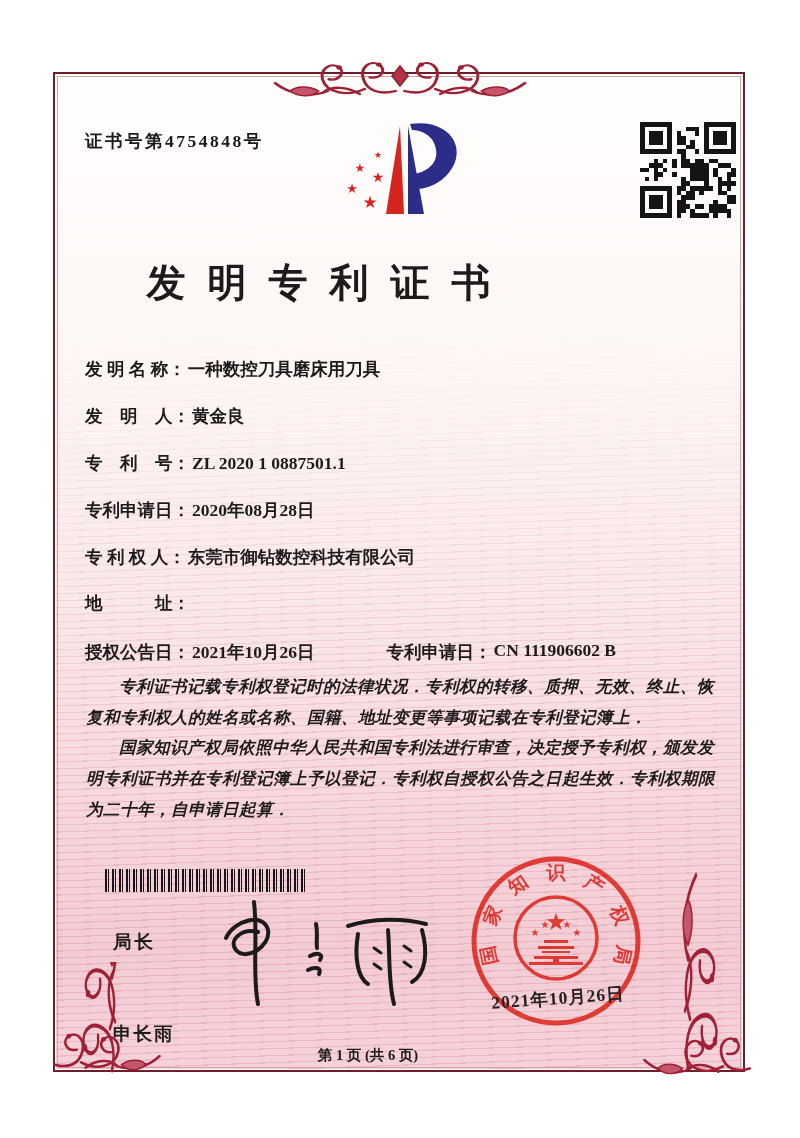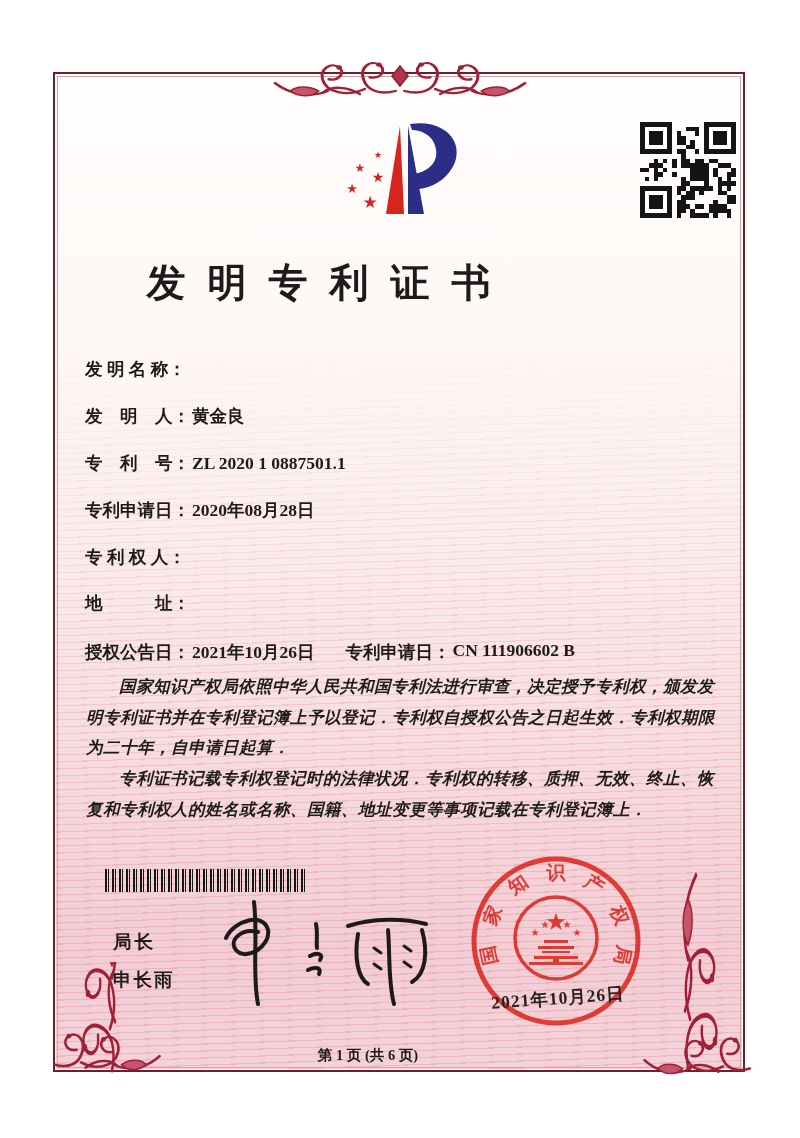"证书号第4754848号" div.cert-no { html: none -> <div>证书号第4754848号</div> }
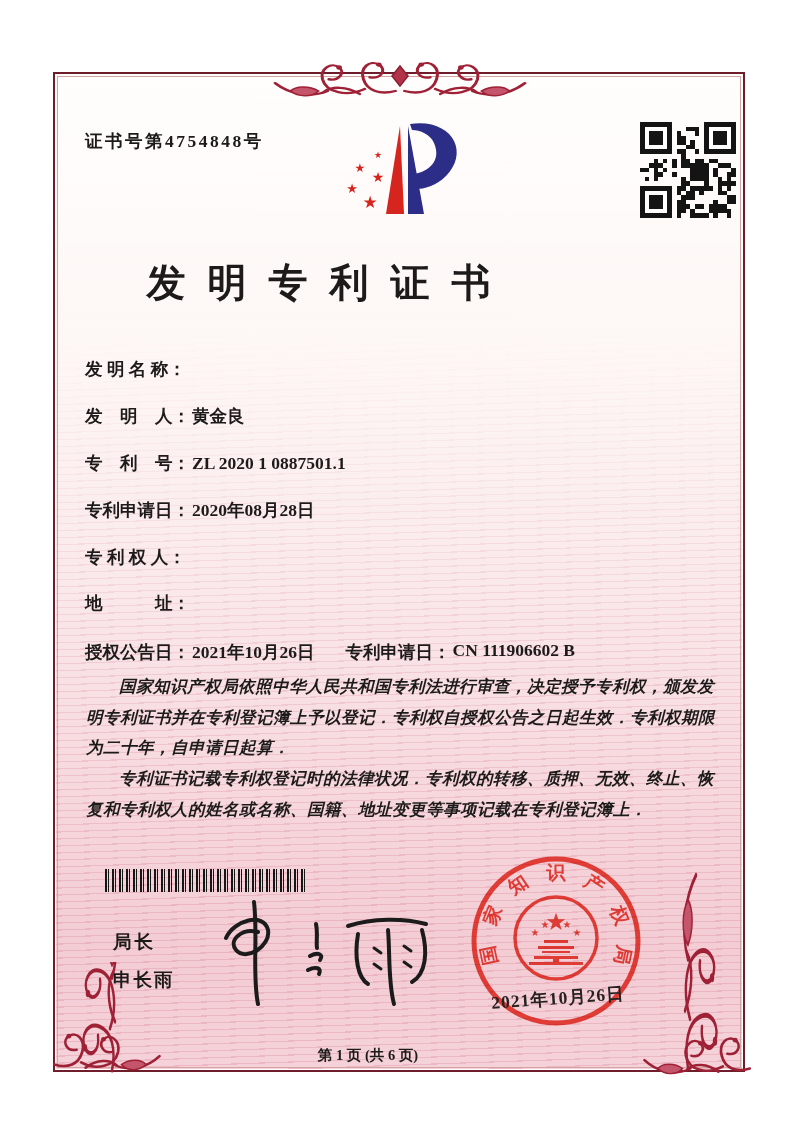"一种数控刀具磨床用刀具" span.fval { html: none -> <span>一种数控刀具磨床用刀具</span> }
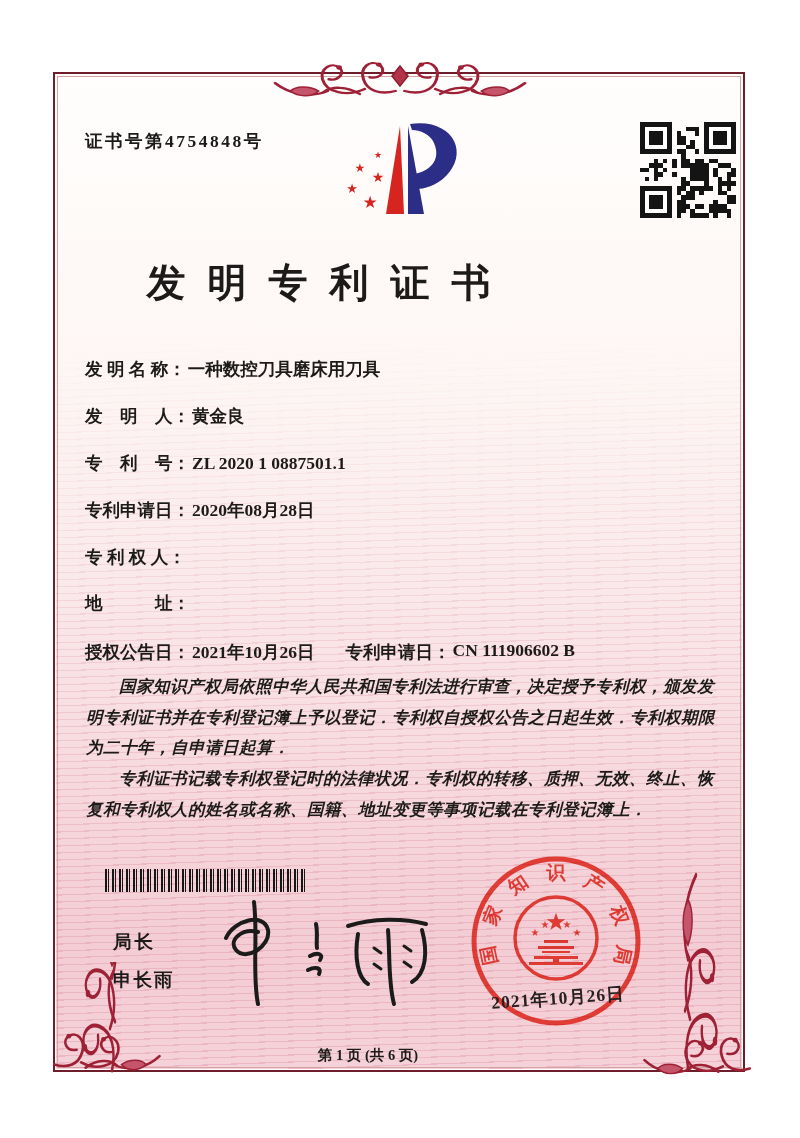"东莞市御钻数控科技有限公司" span.fval { html: none -> <span>东莞市御钻数控科技有限公司</span> }
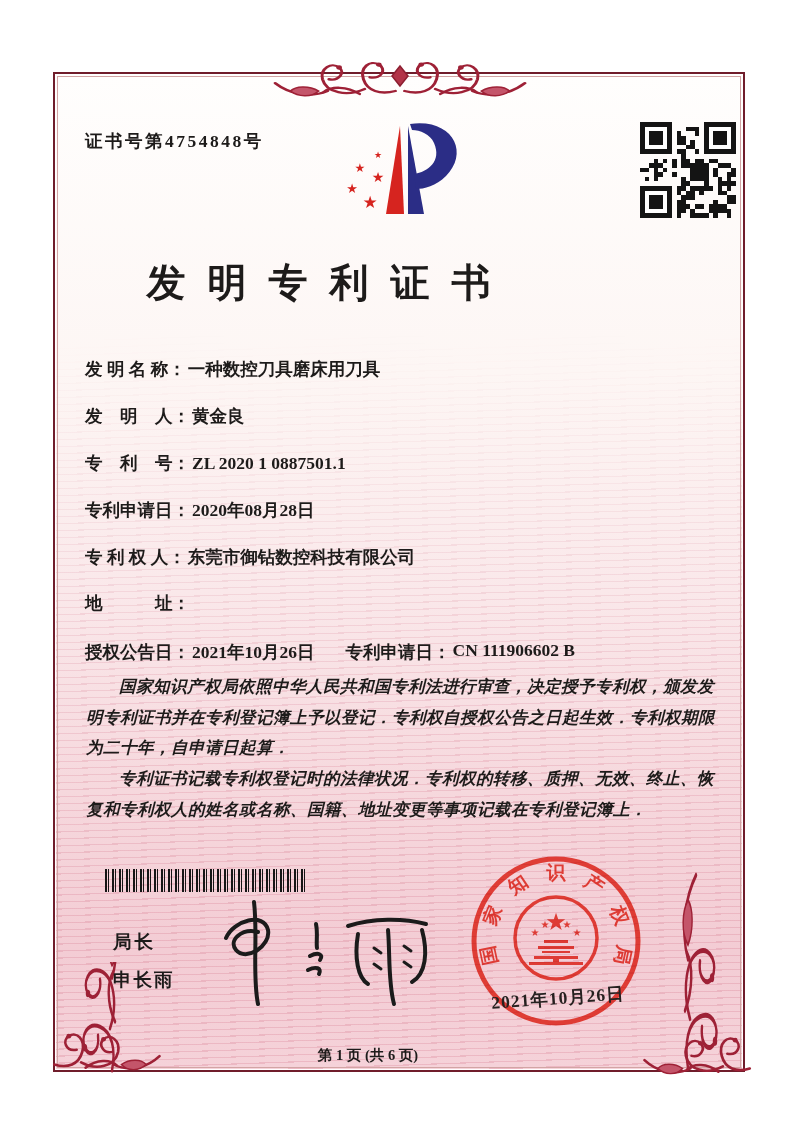"授权公告日" .frow-pair { gap: 31px -> 72px }
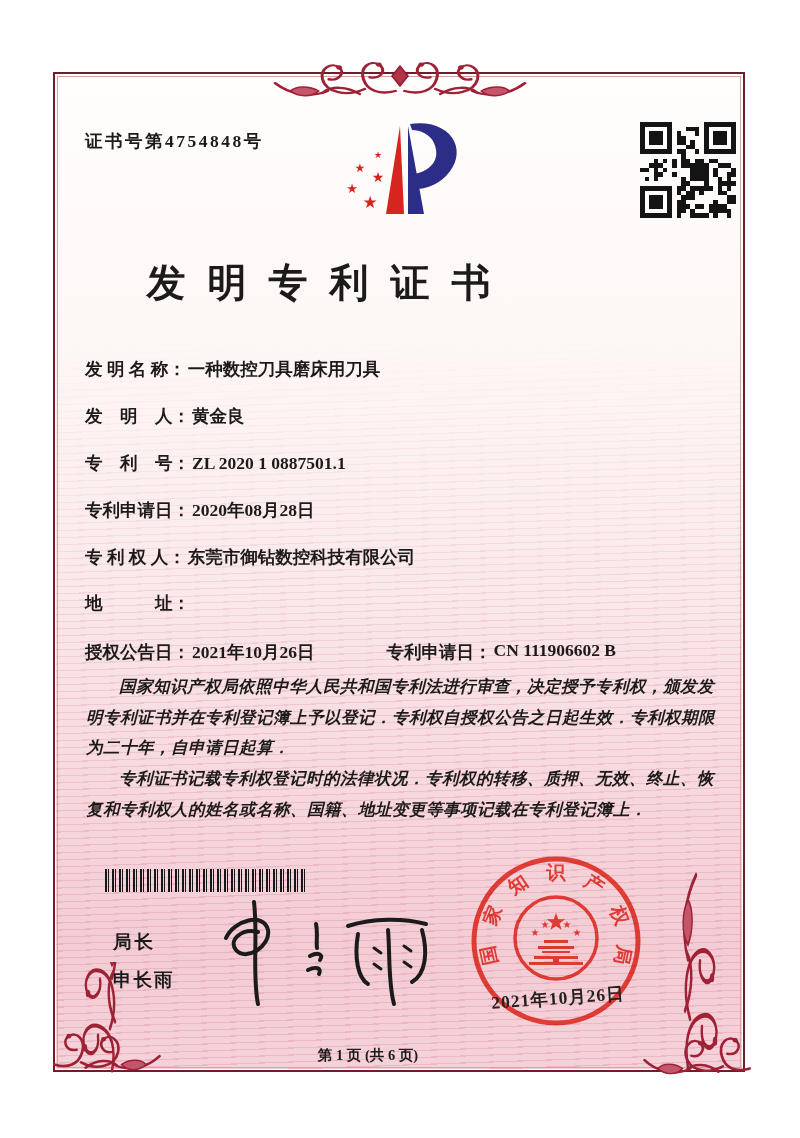"国家知识产权局依照中华人民共和国专利法进行审查，决定授予专利权，颁发发明专利证书" p { order: before "专利证书记载专利权登记时的法律状况．专利权的转移、质押、无效、终止、恢复和专利权" -> after "专利证书记载专利权登记时的法律状况．专利权的转移、质押、无效、终止、恢复和专利权" }
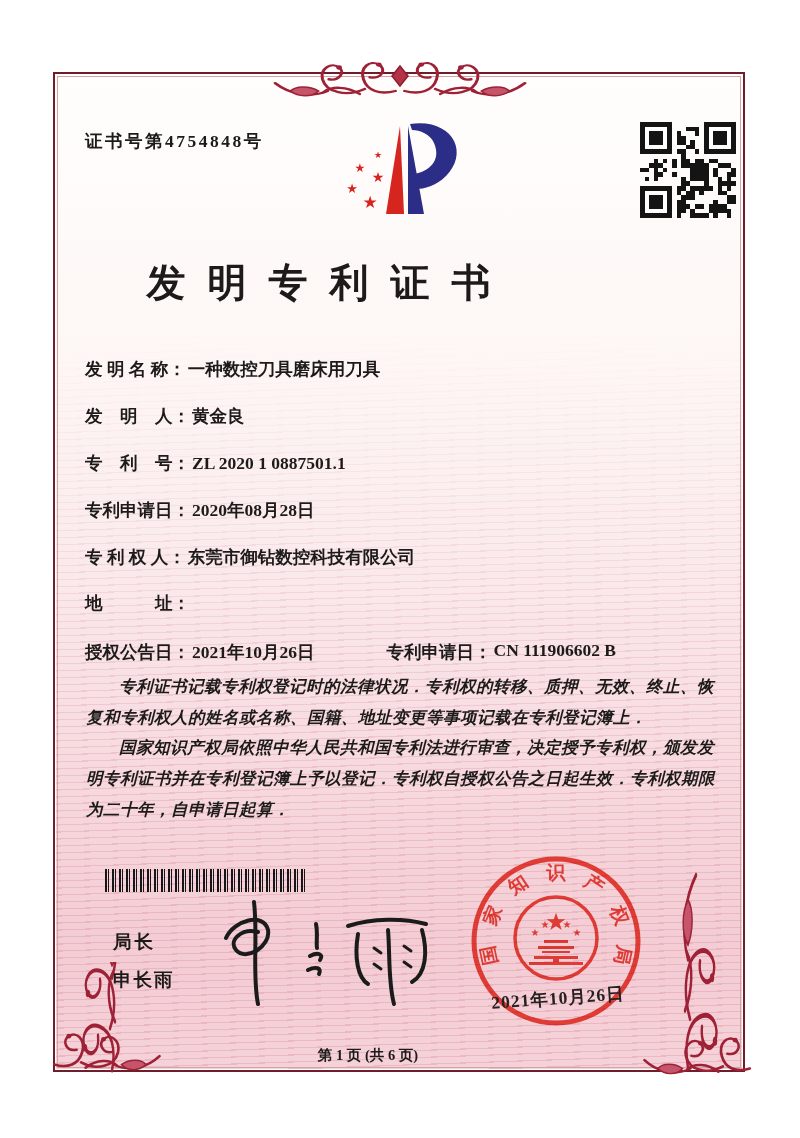"申长雨" .signer-name { top: 967px -> 1021px }
